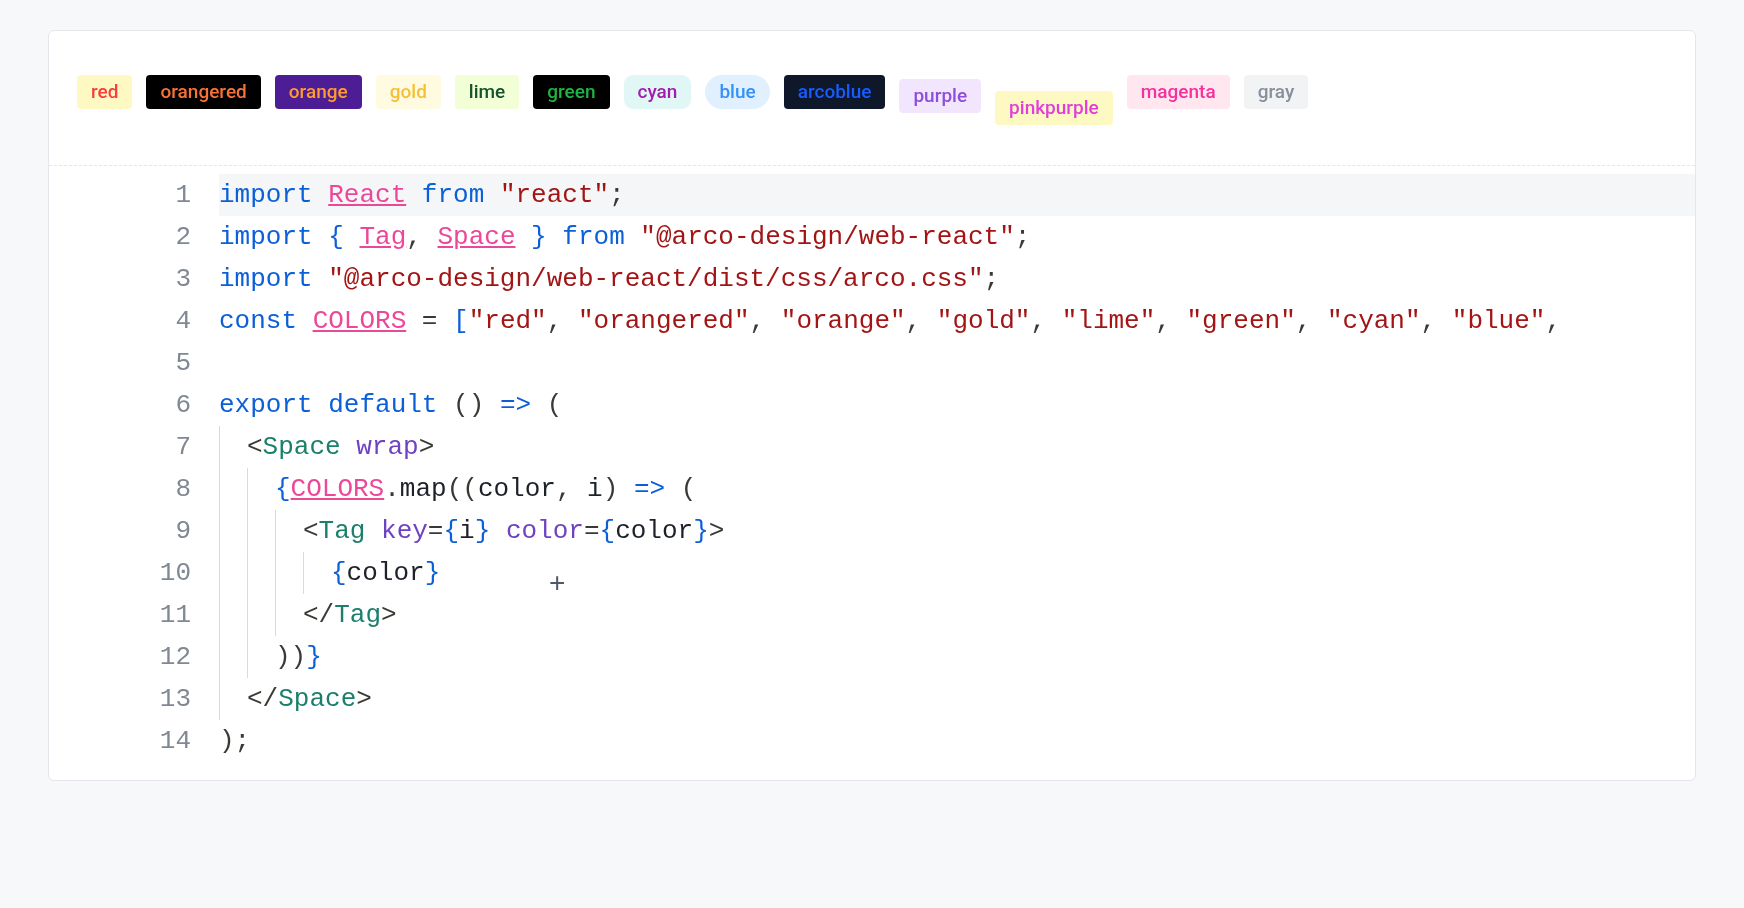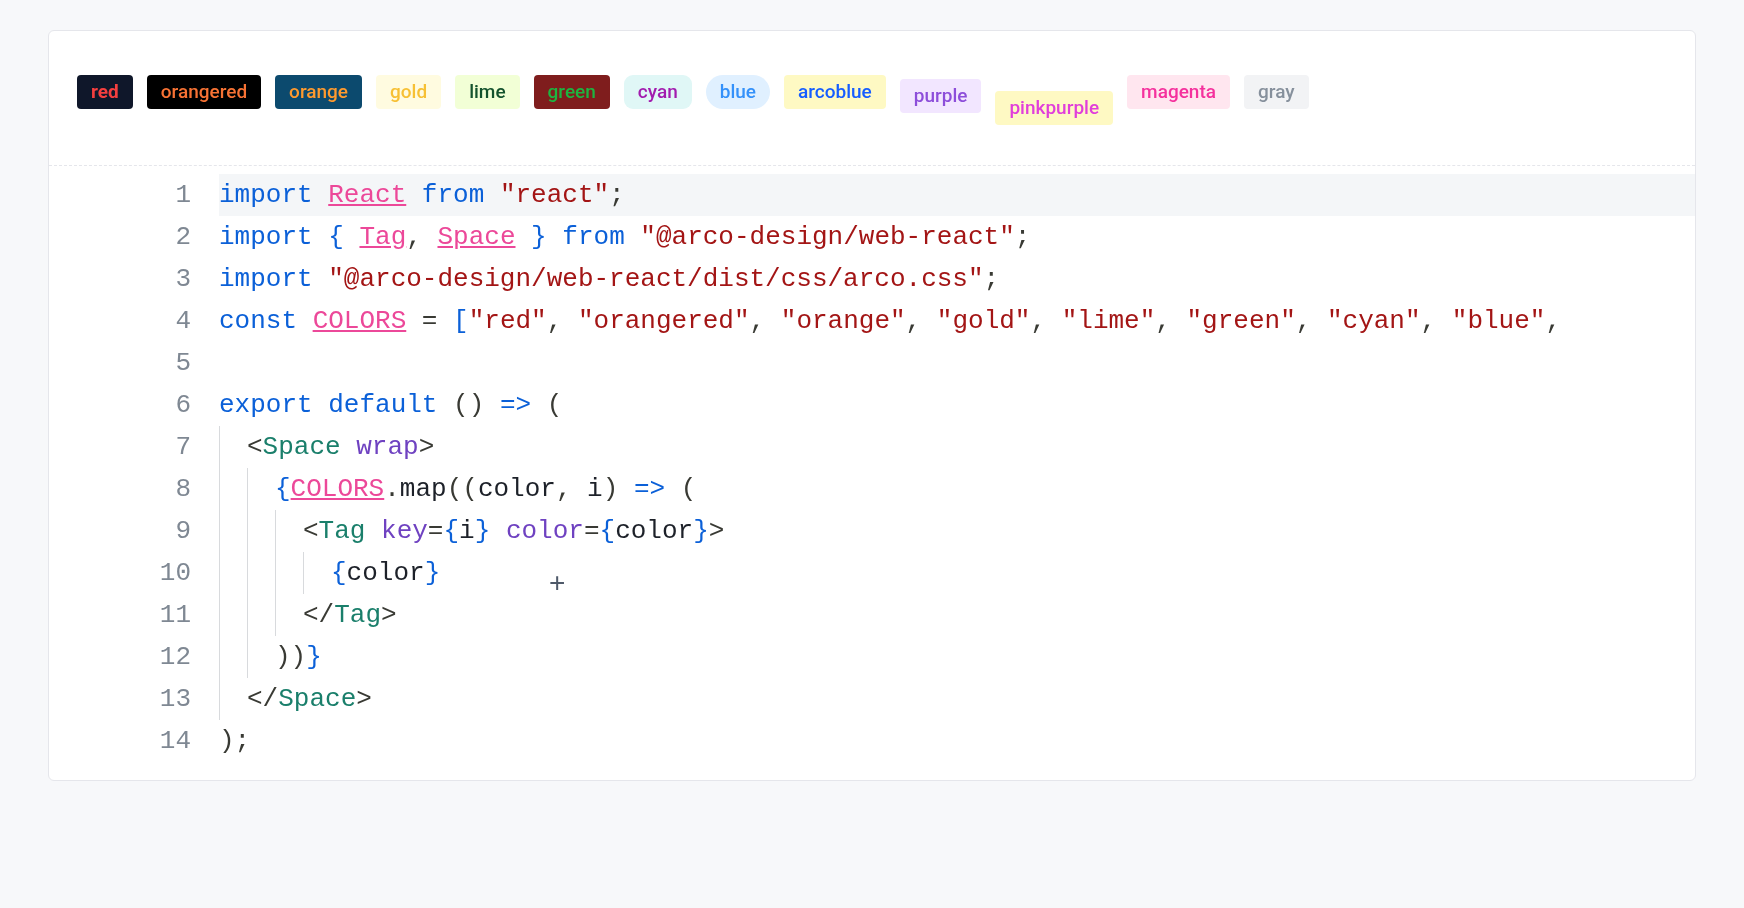"red" span.tag { background: #0f172a -> #fef9c3; font-weight: bold -> none }
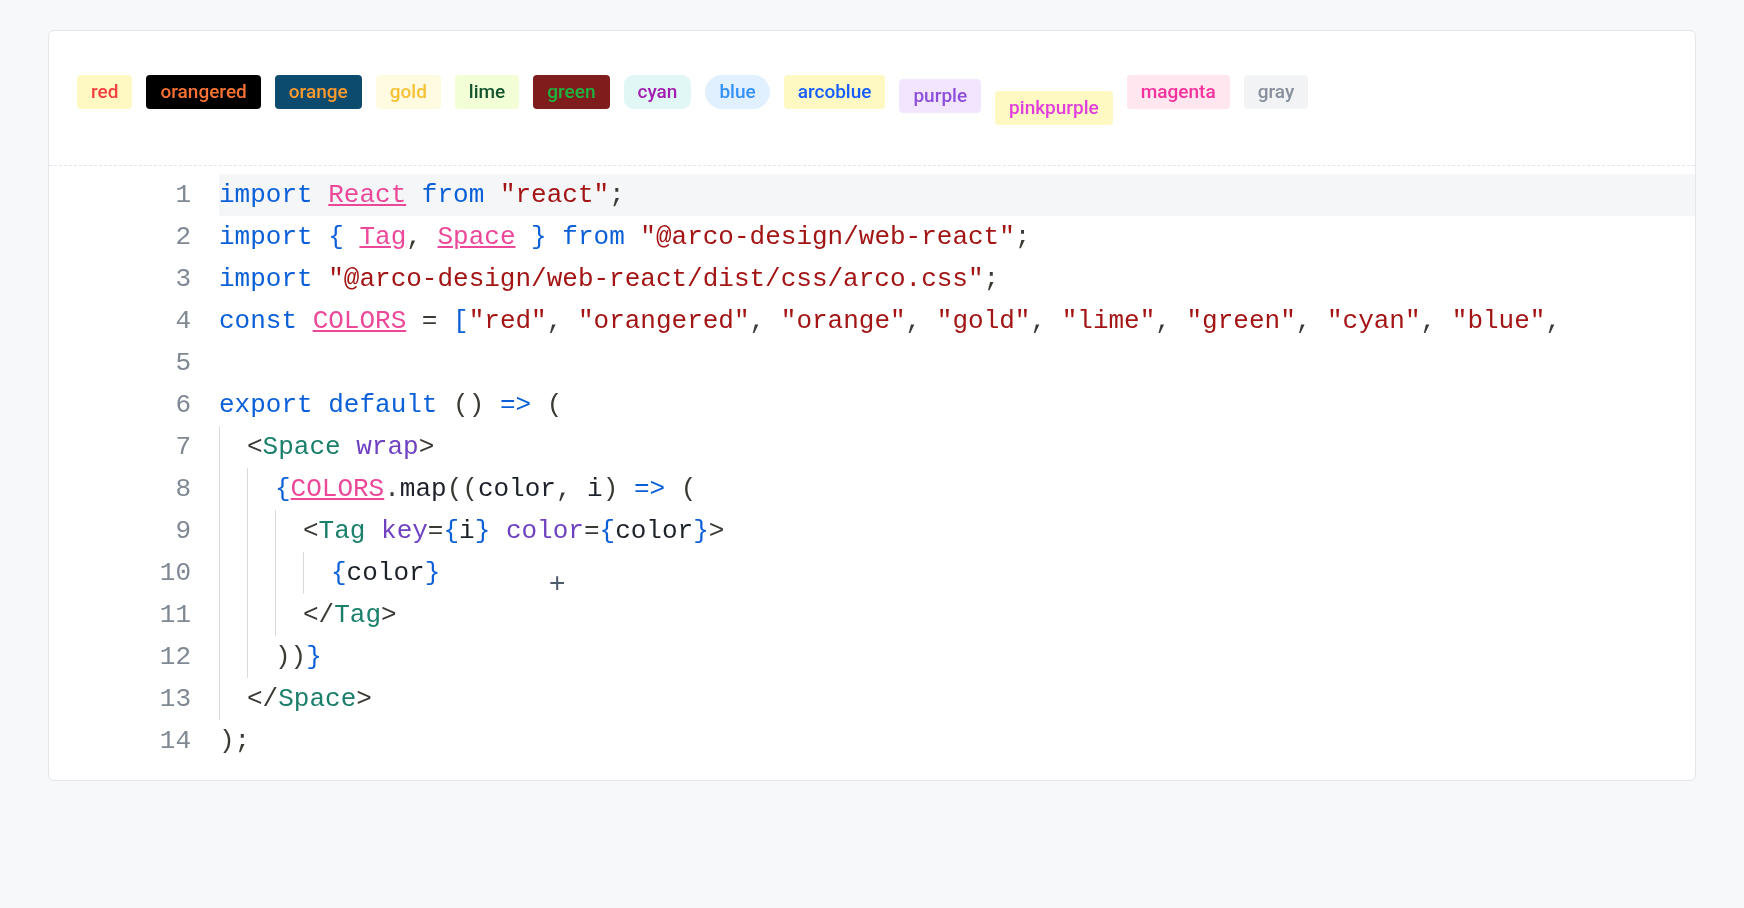"orange" span.tag { background: #0c4a6e -> #4c1d95 }
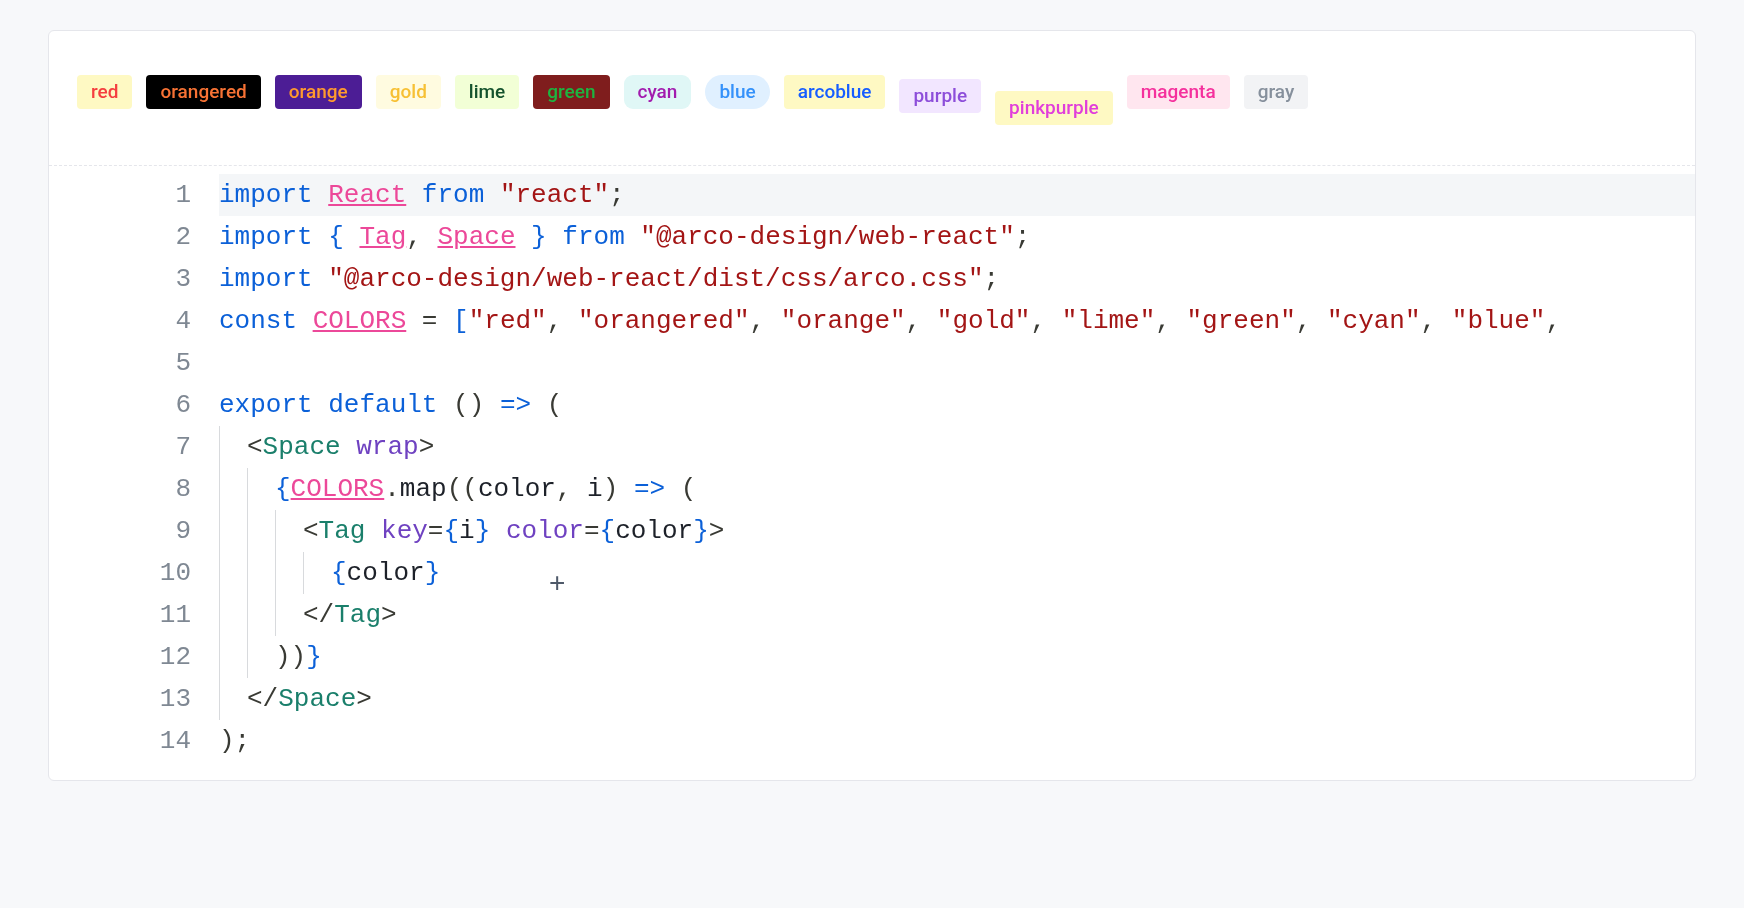"green" span.tag { background: #7f1d1d -> #000000 }
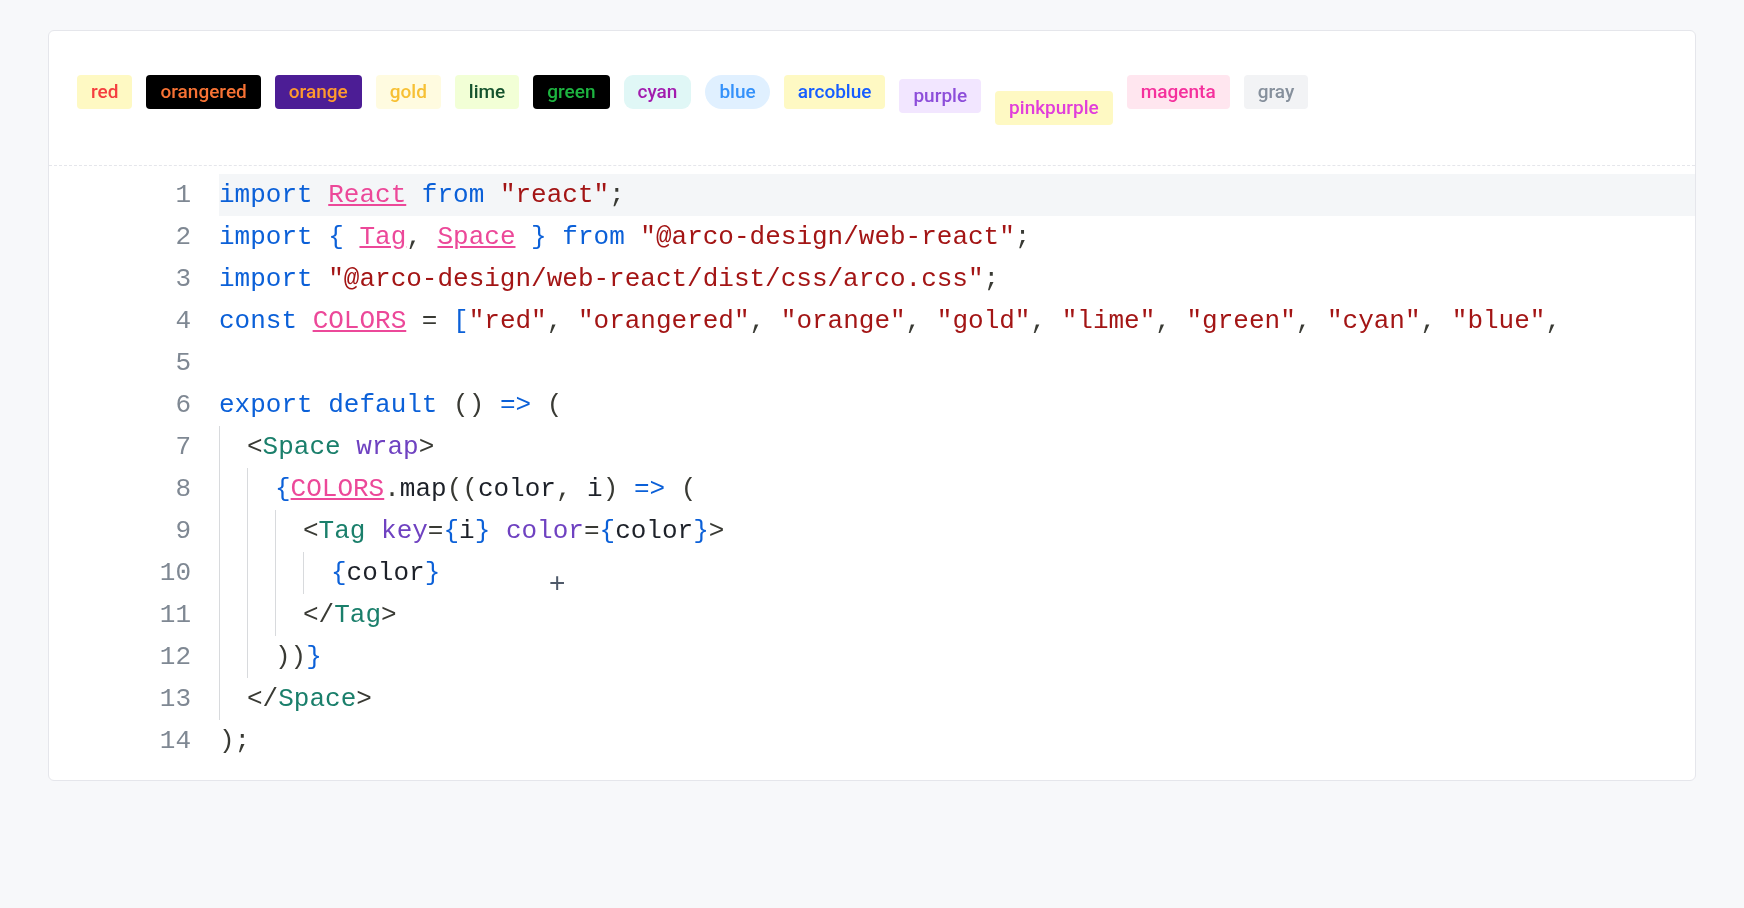"arcoblue" span.tag { background: #fef9c3 -> #0f172a }
